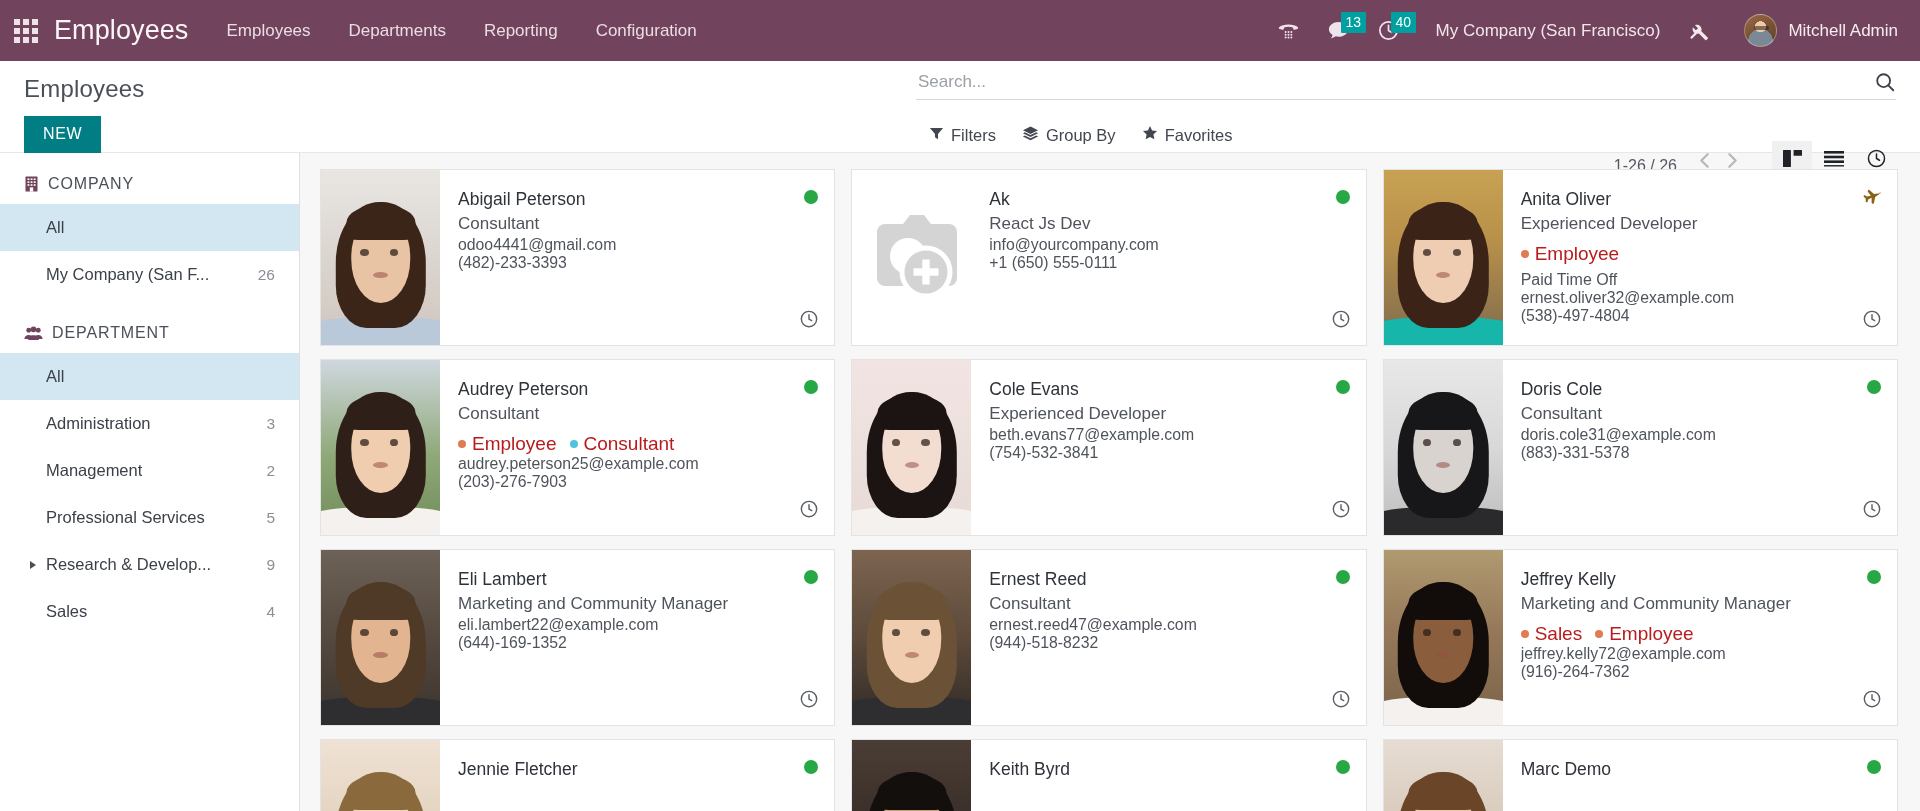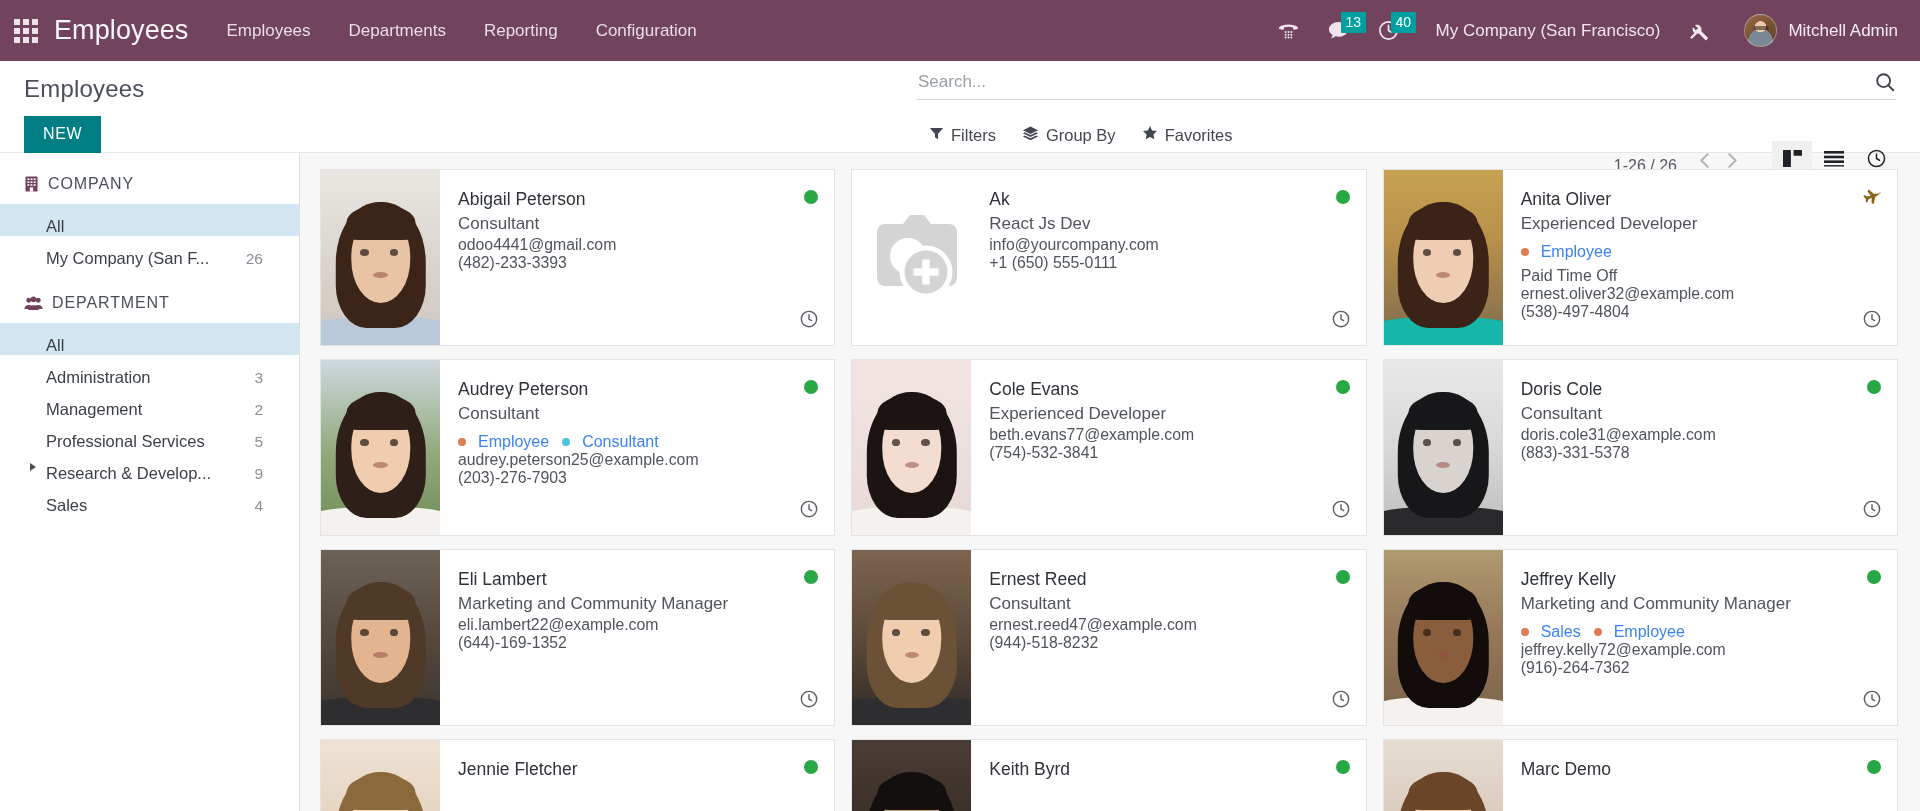"All" .side-item { align-items: flex-end -> center; height: 32px -> 47px; padding: 0 36px 0 46px -> 0 24px 0 46px }
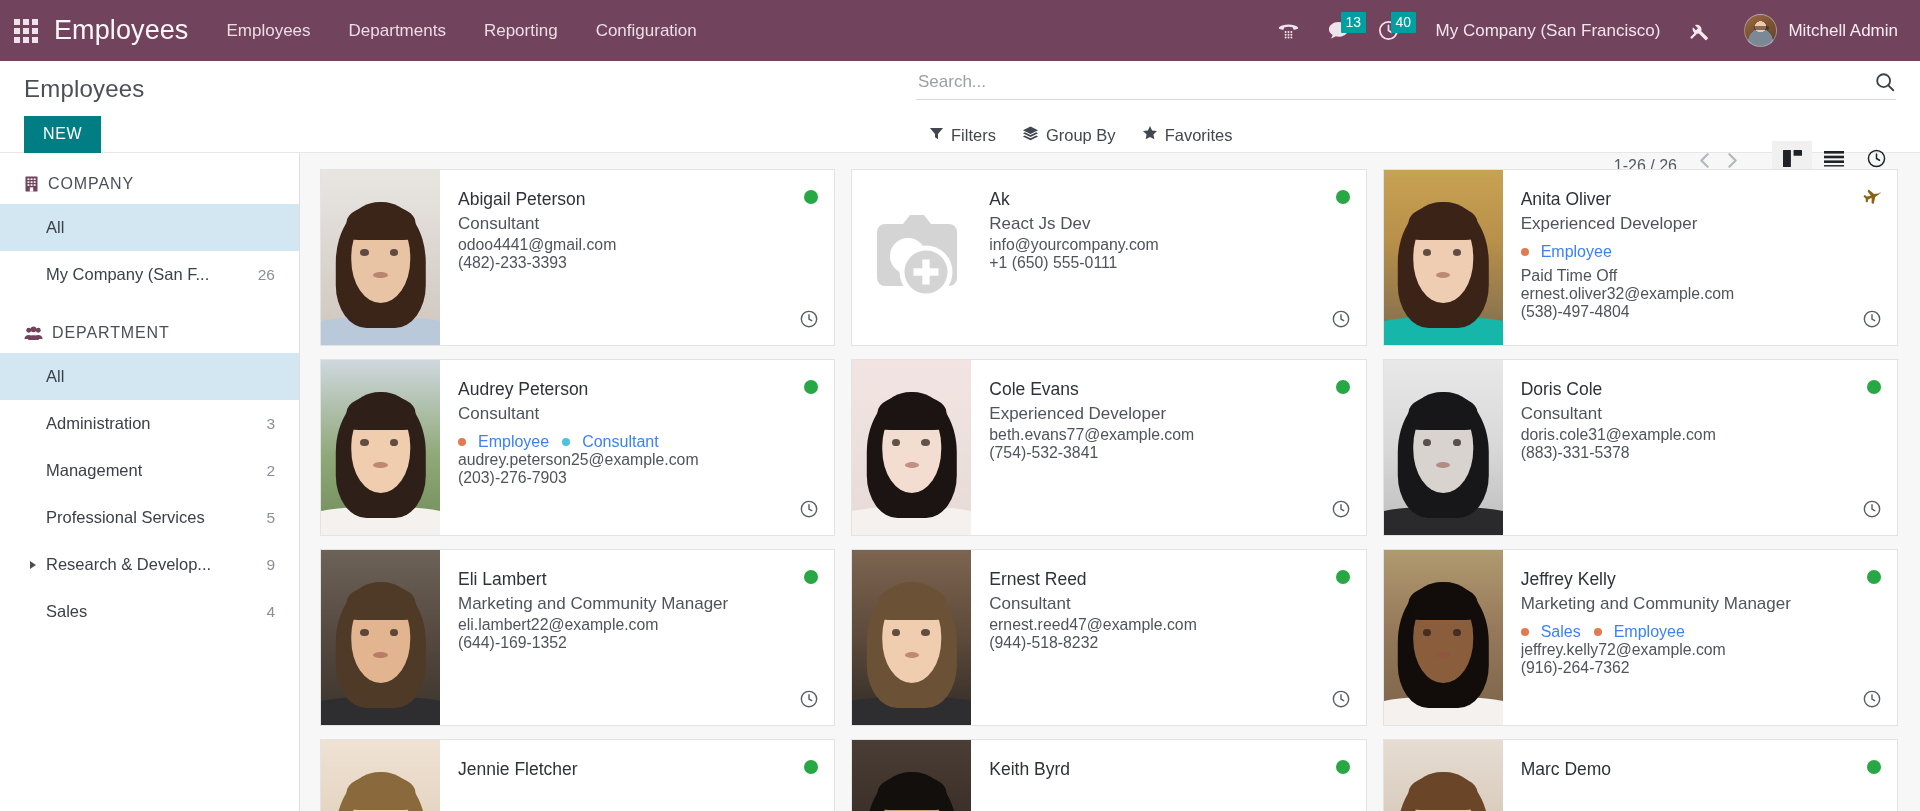"Employee" .c-tag { color: #3b82f6 -> #b91c1c; font-size: 16px -> 19px; gap: 12px -> 6px }
